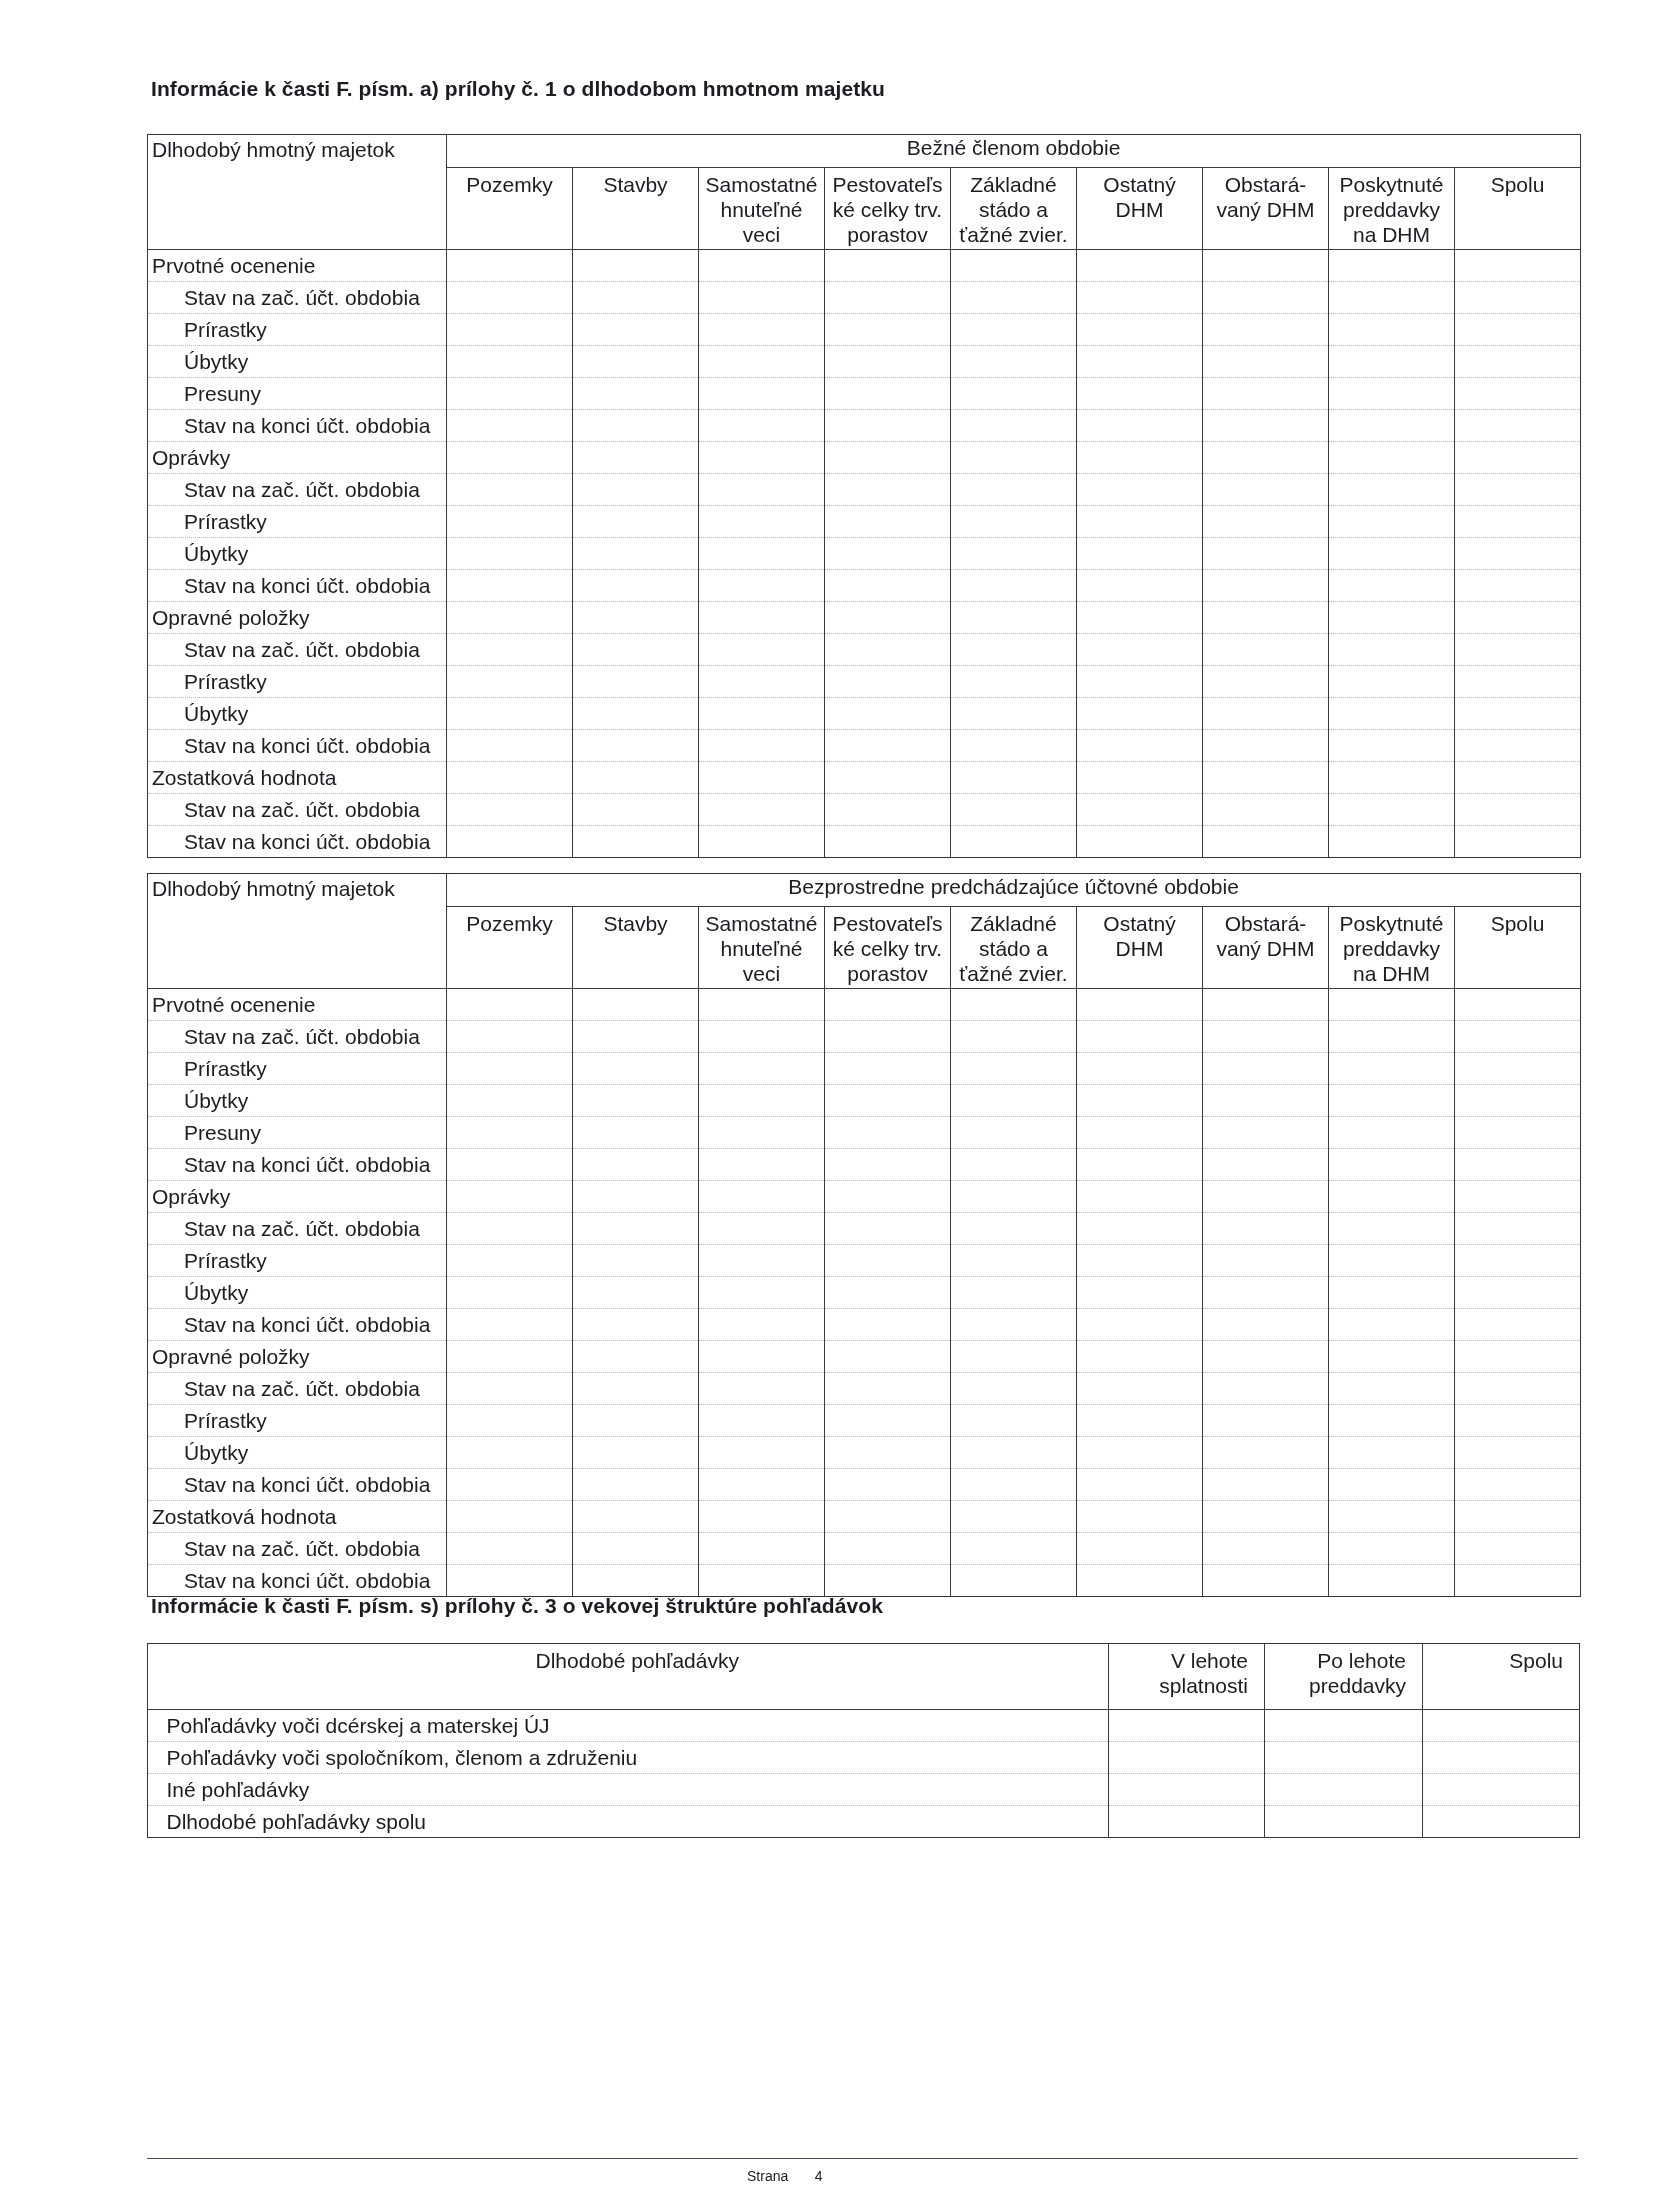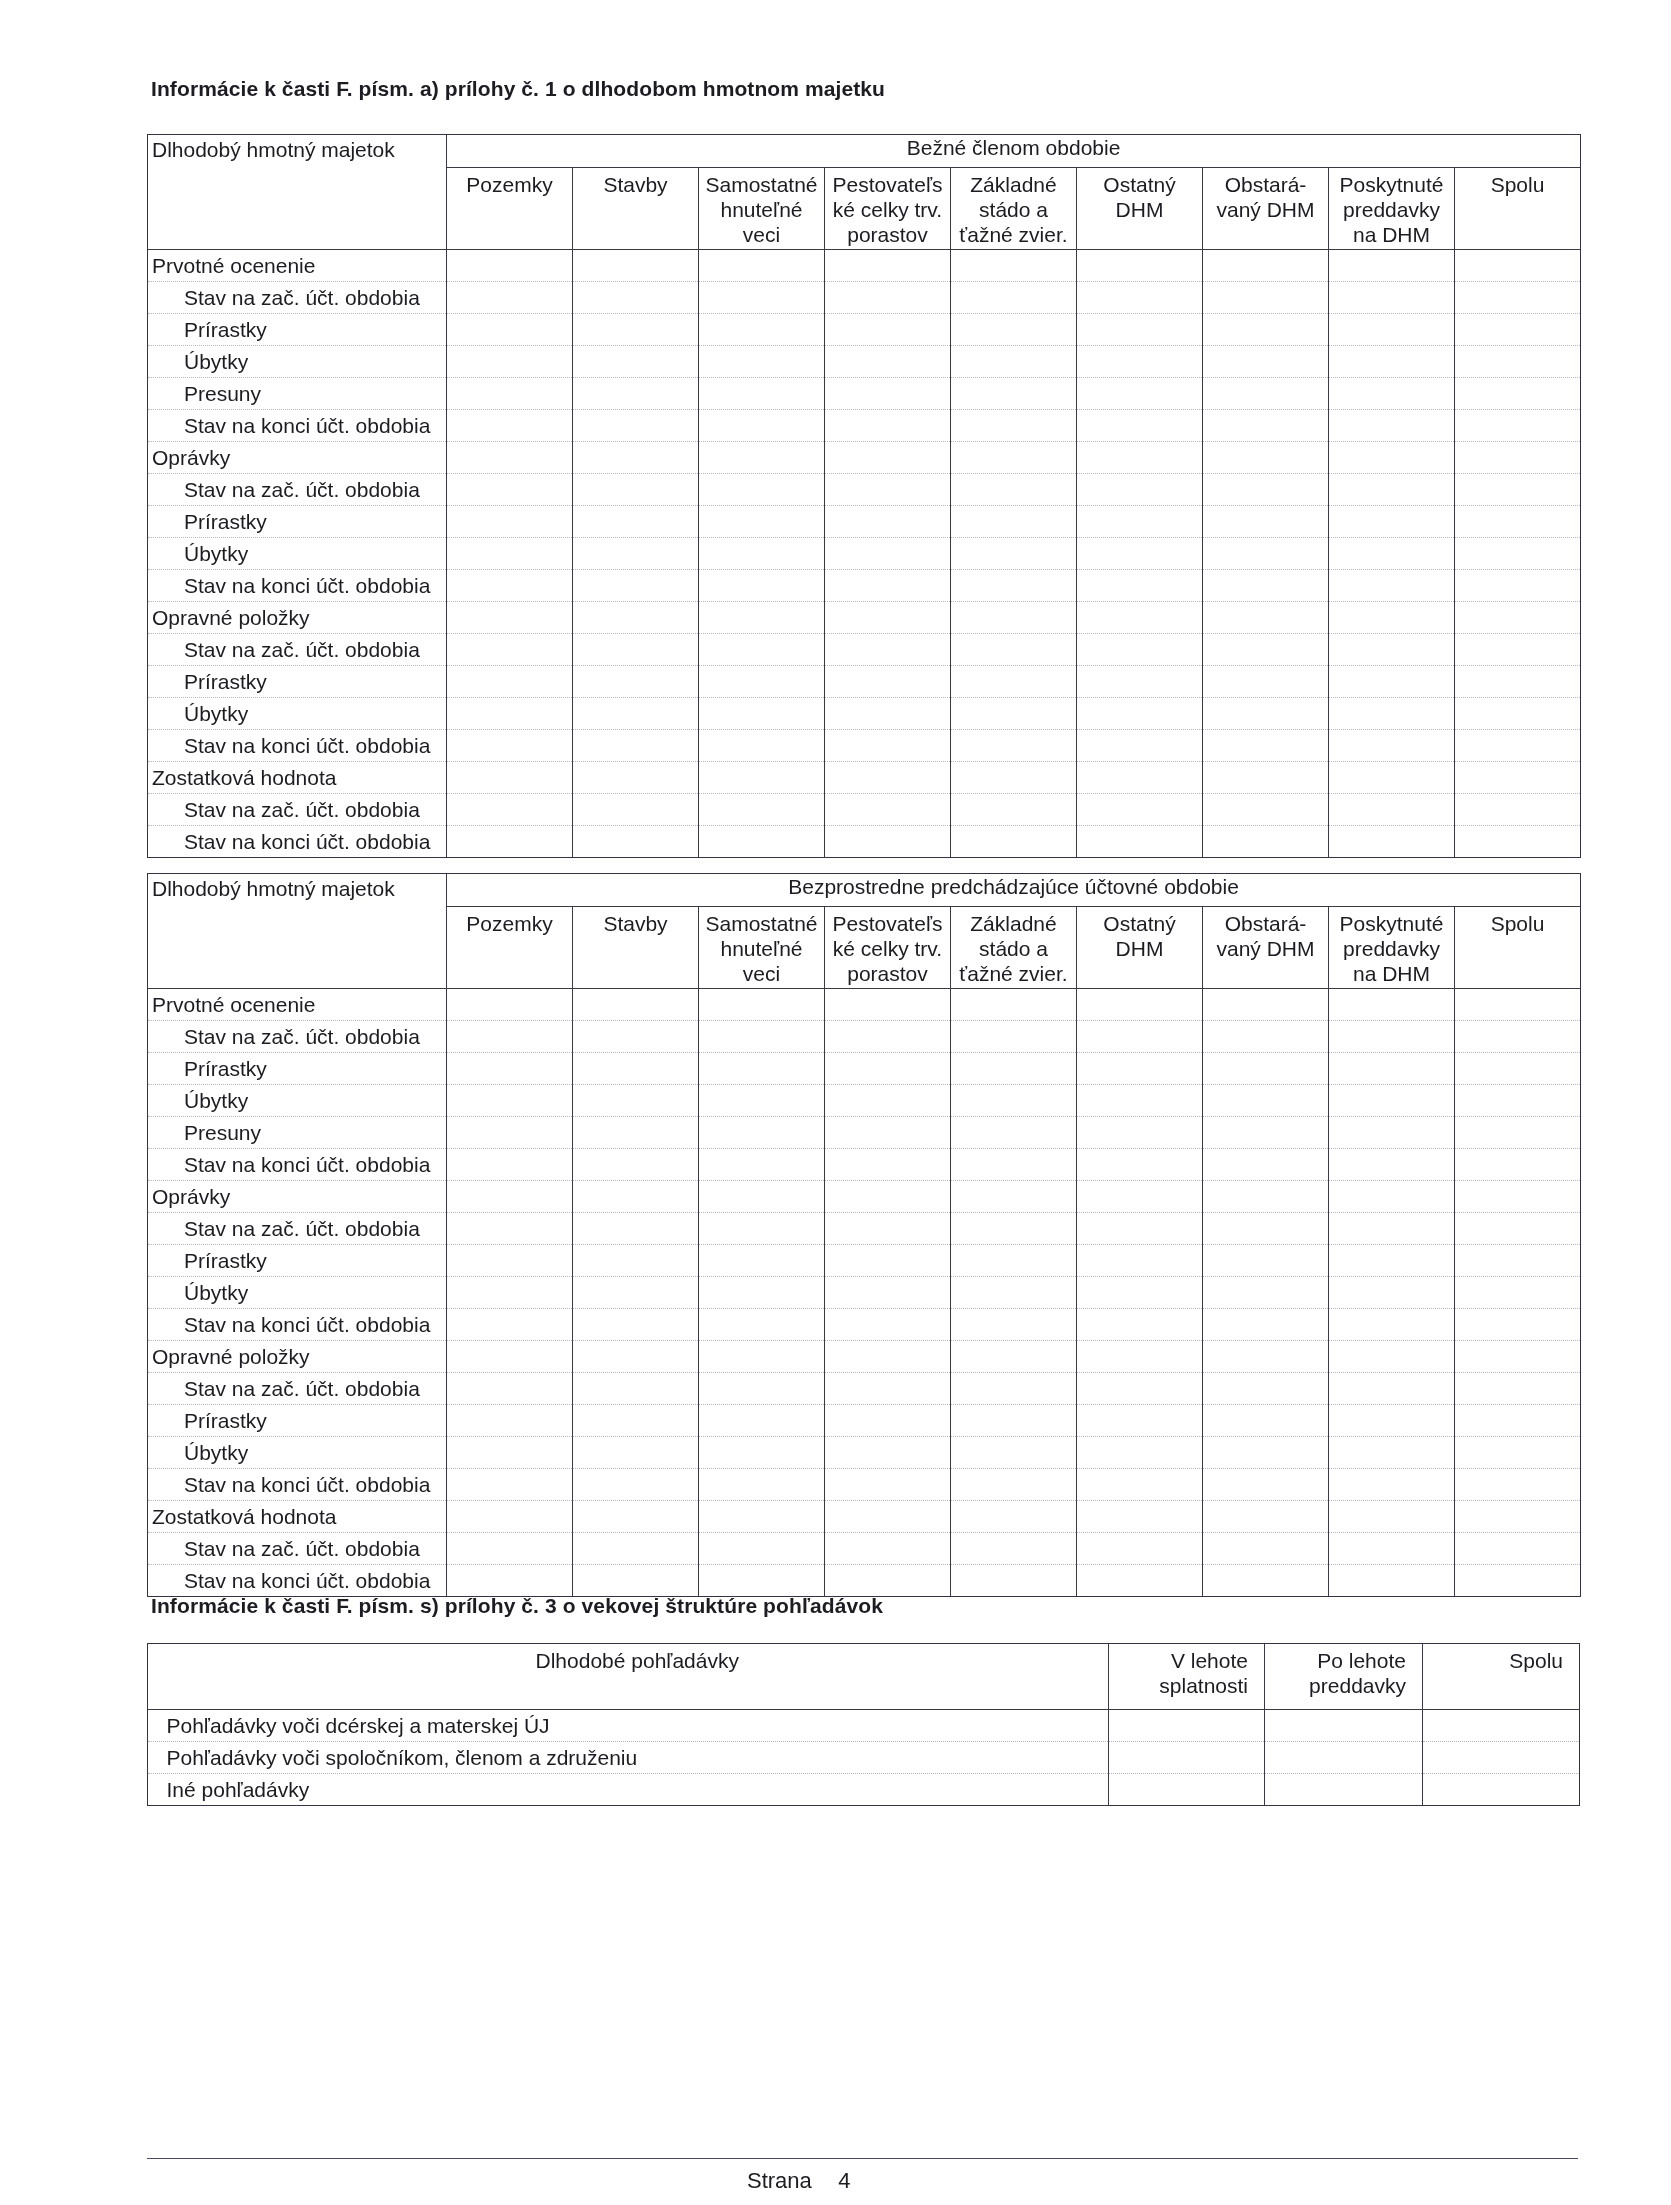"Dlhodobé pohľadávky spolu" tr { html: none -> <tr> <td>Dlhodobé pohľadávky spolu</td> <td></td> <td></td> <td></td> </tr> }
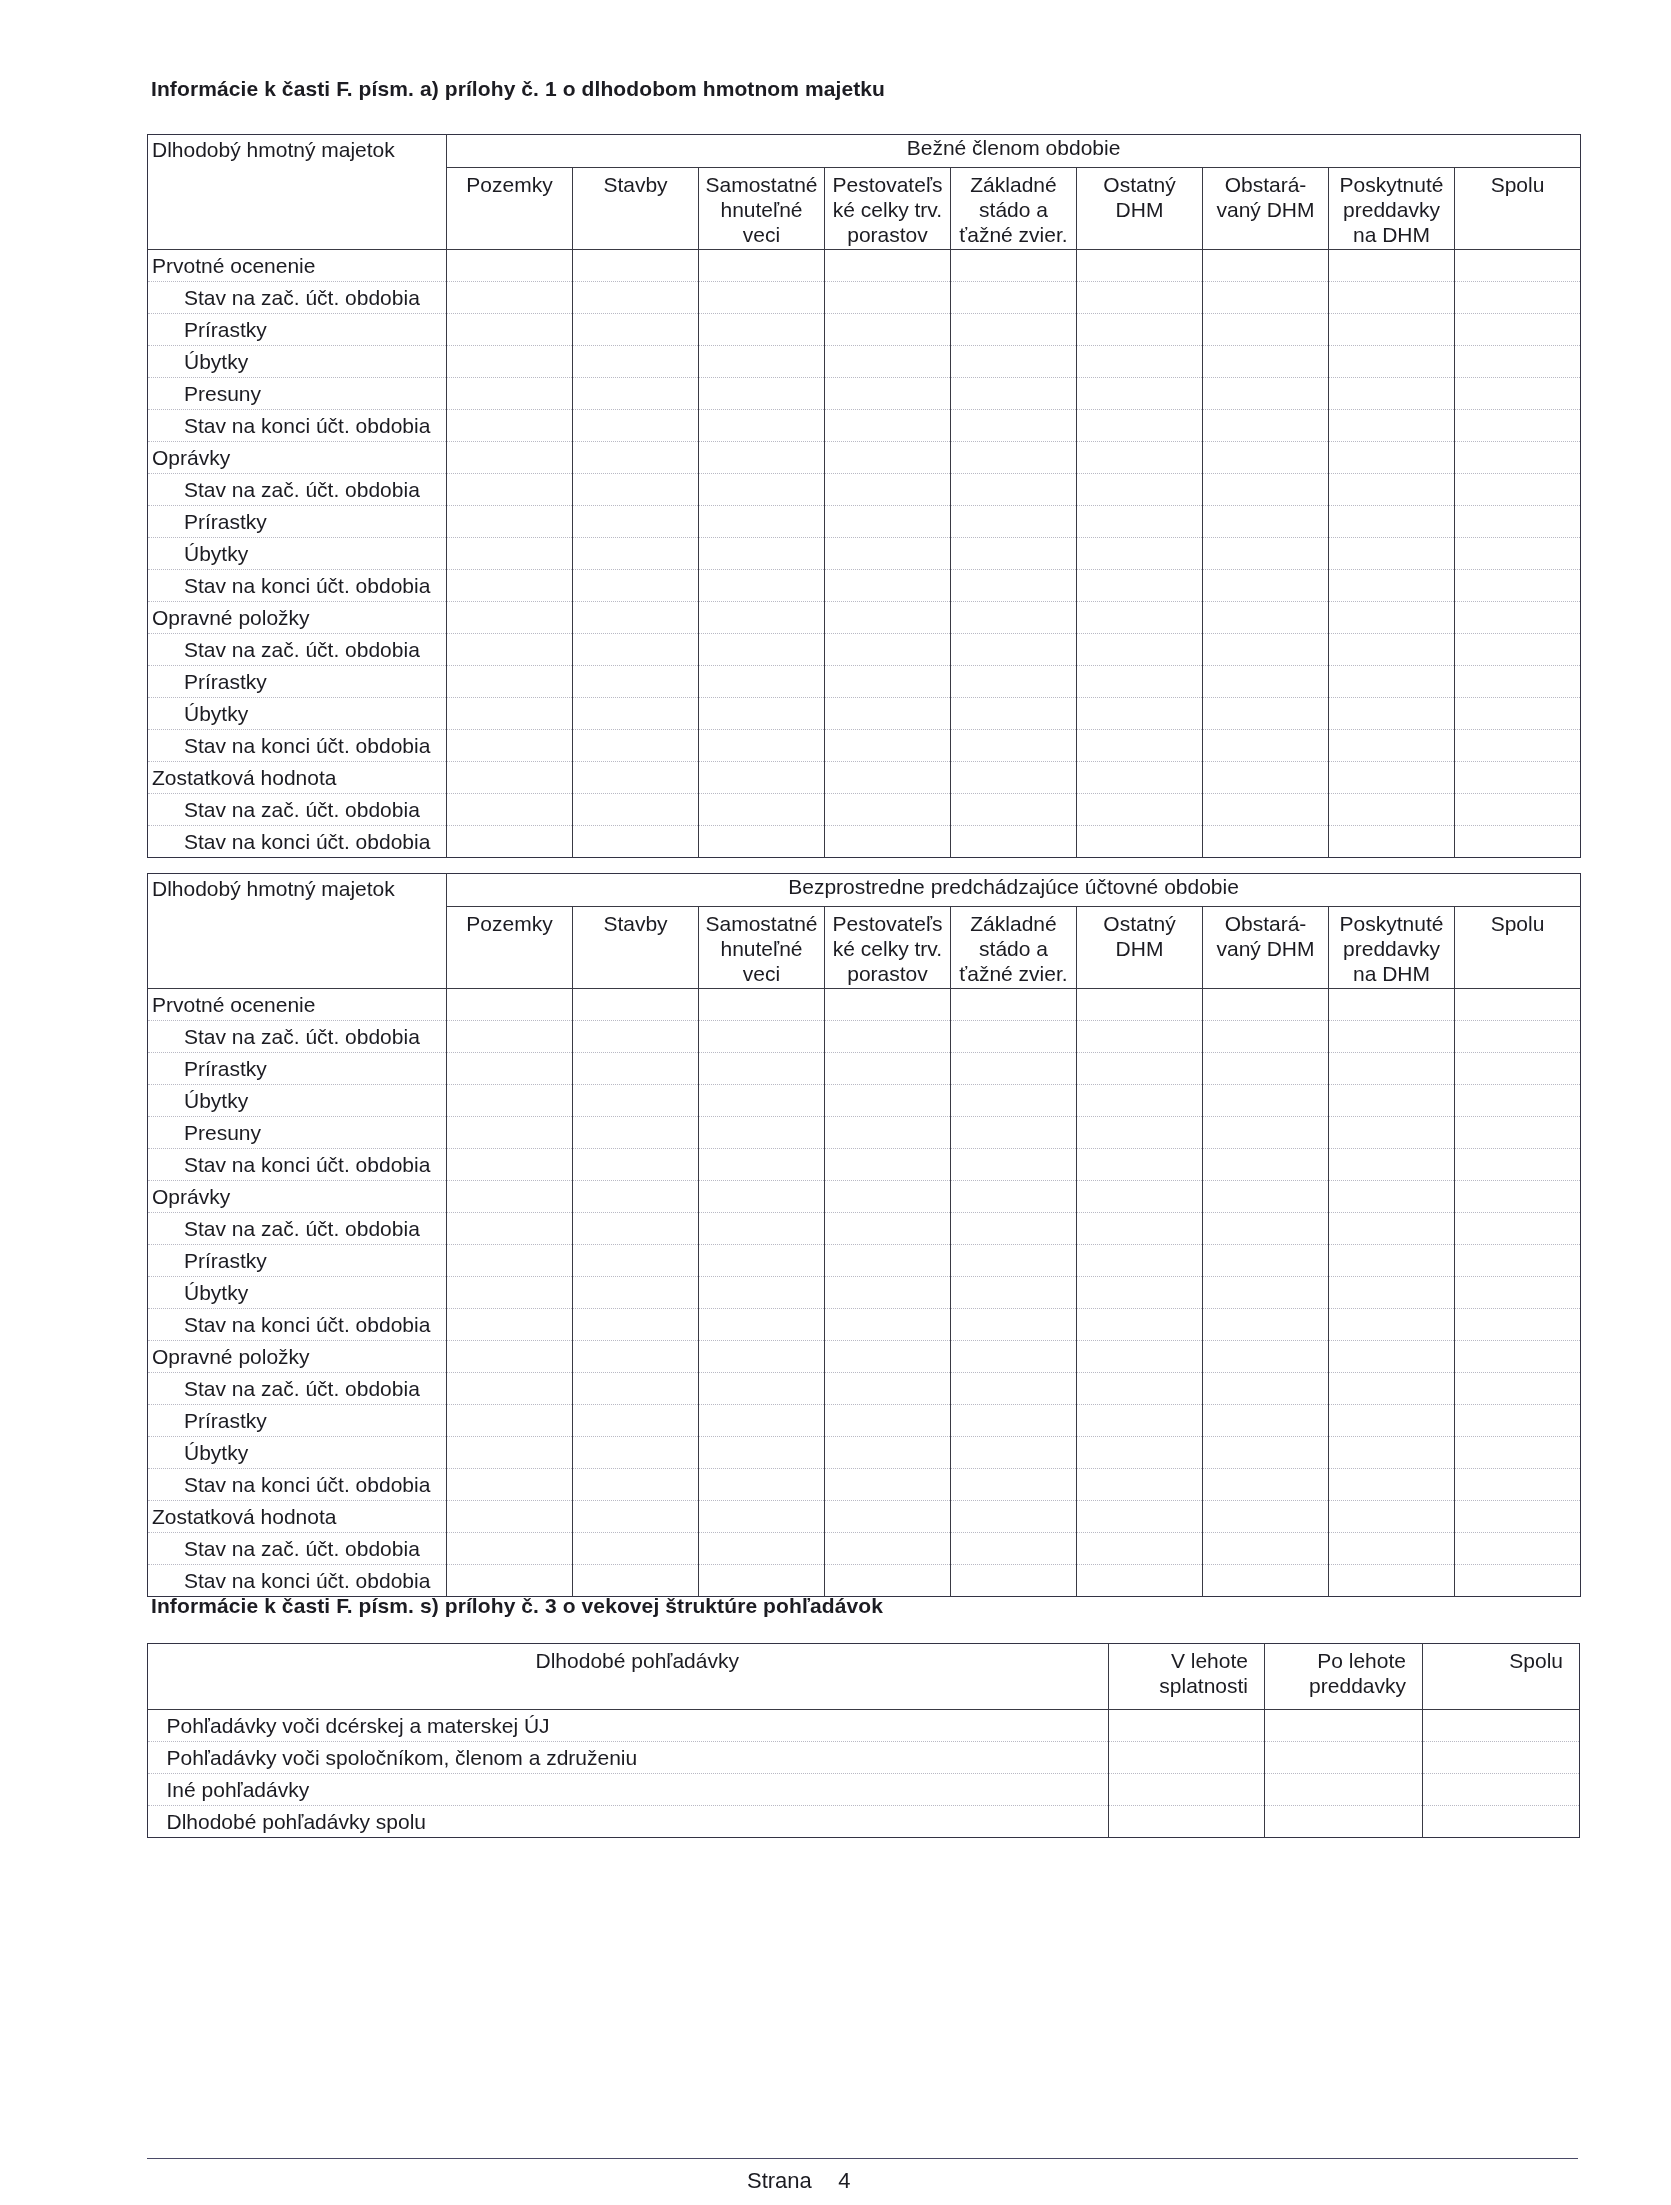"Strana 4" .footer-wrap { font-size: 22px -> 14px }
